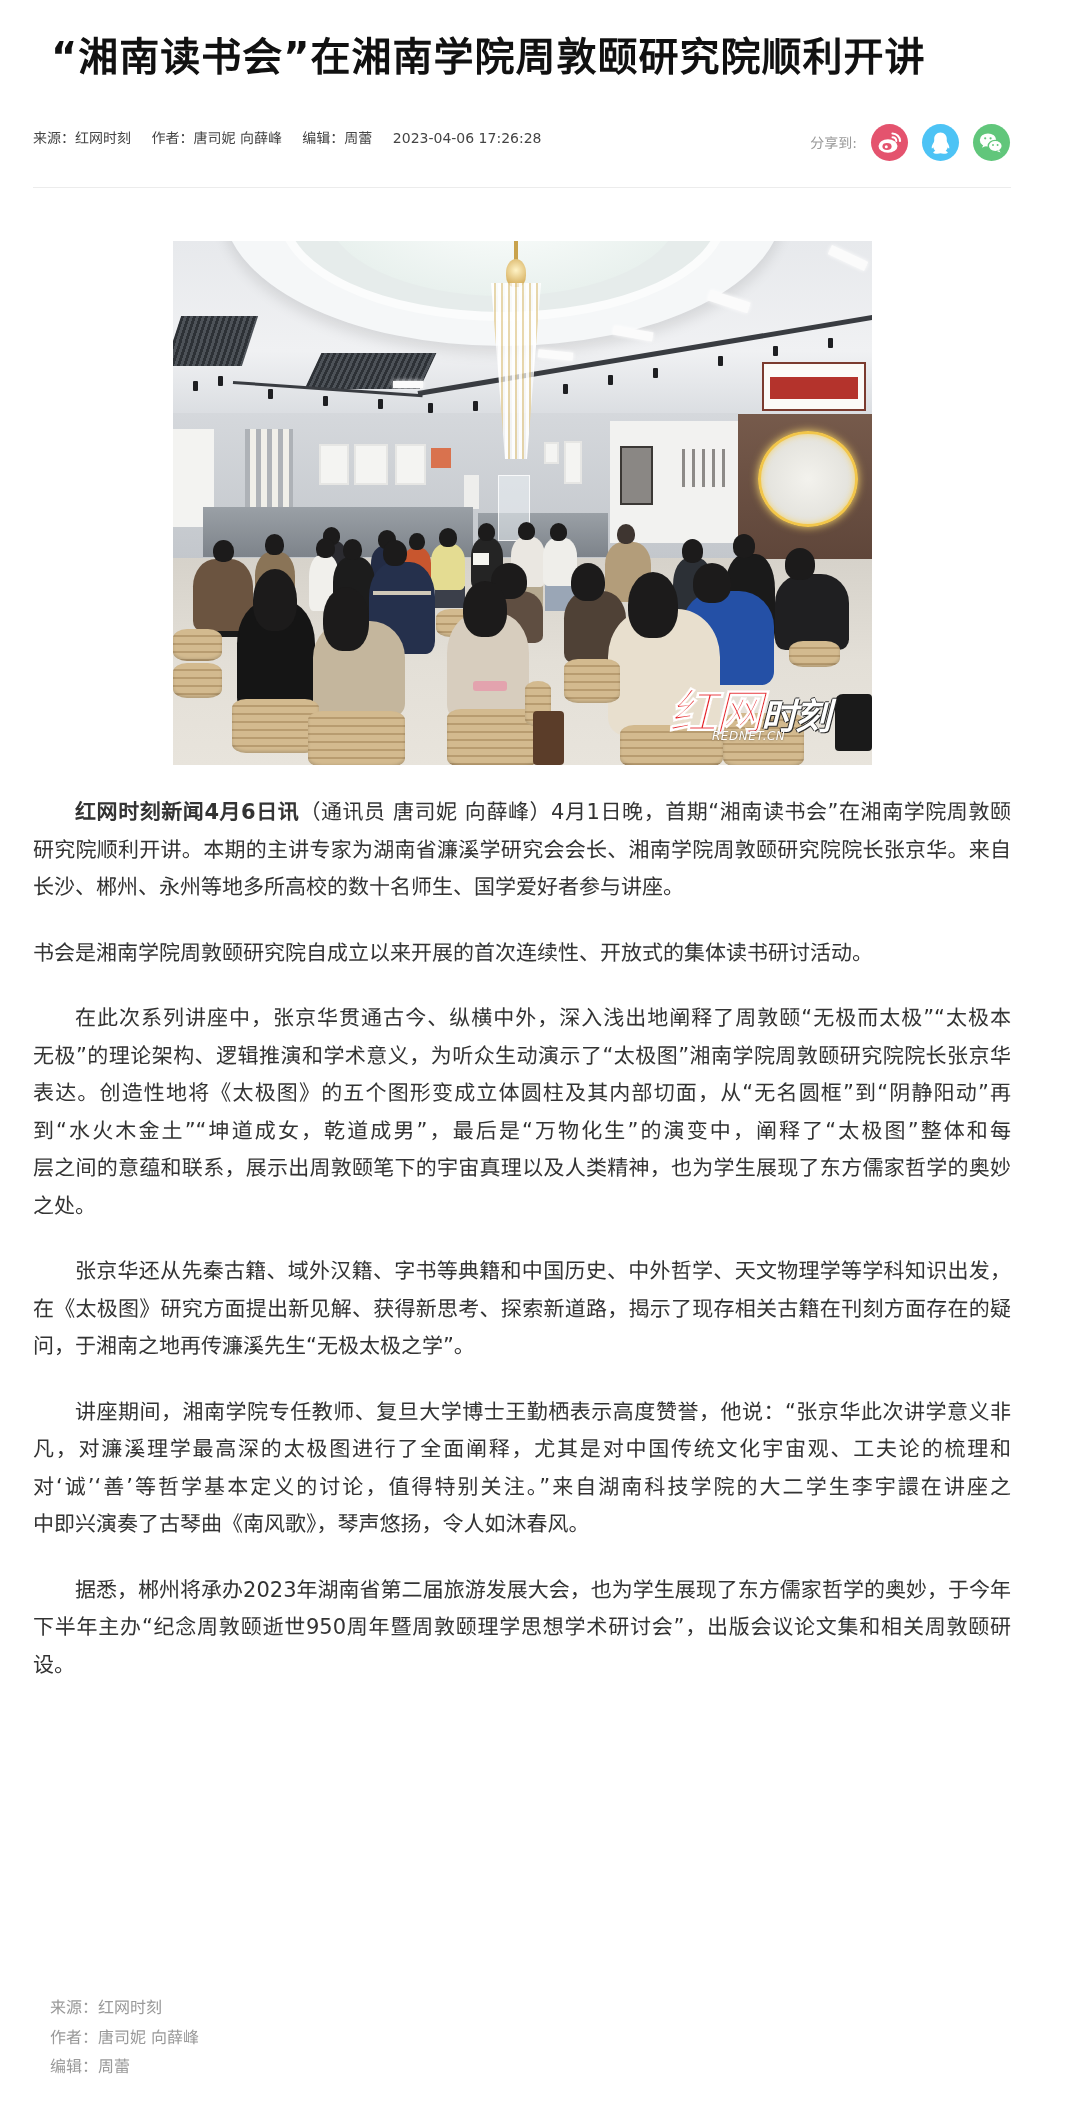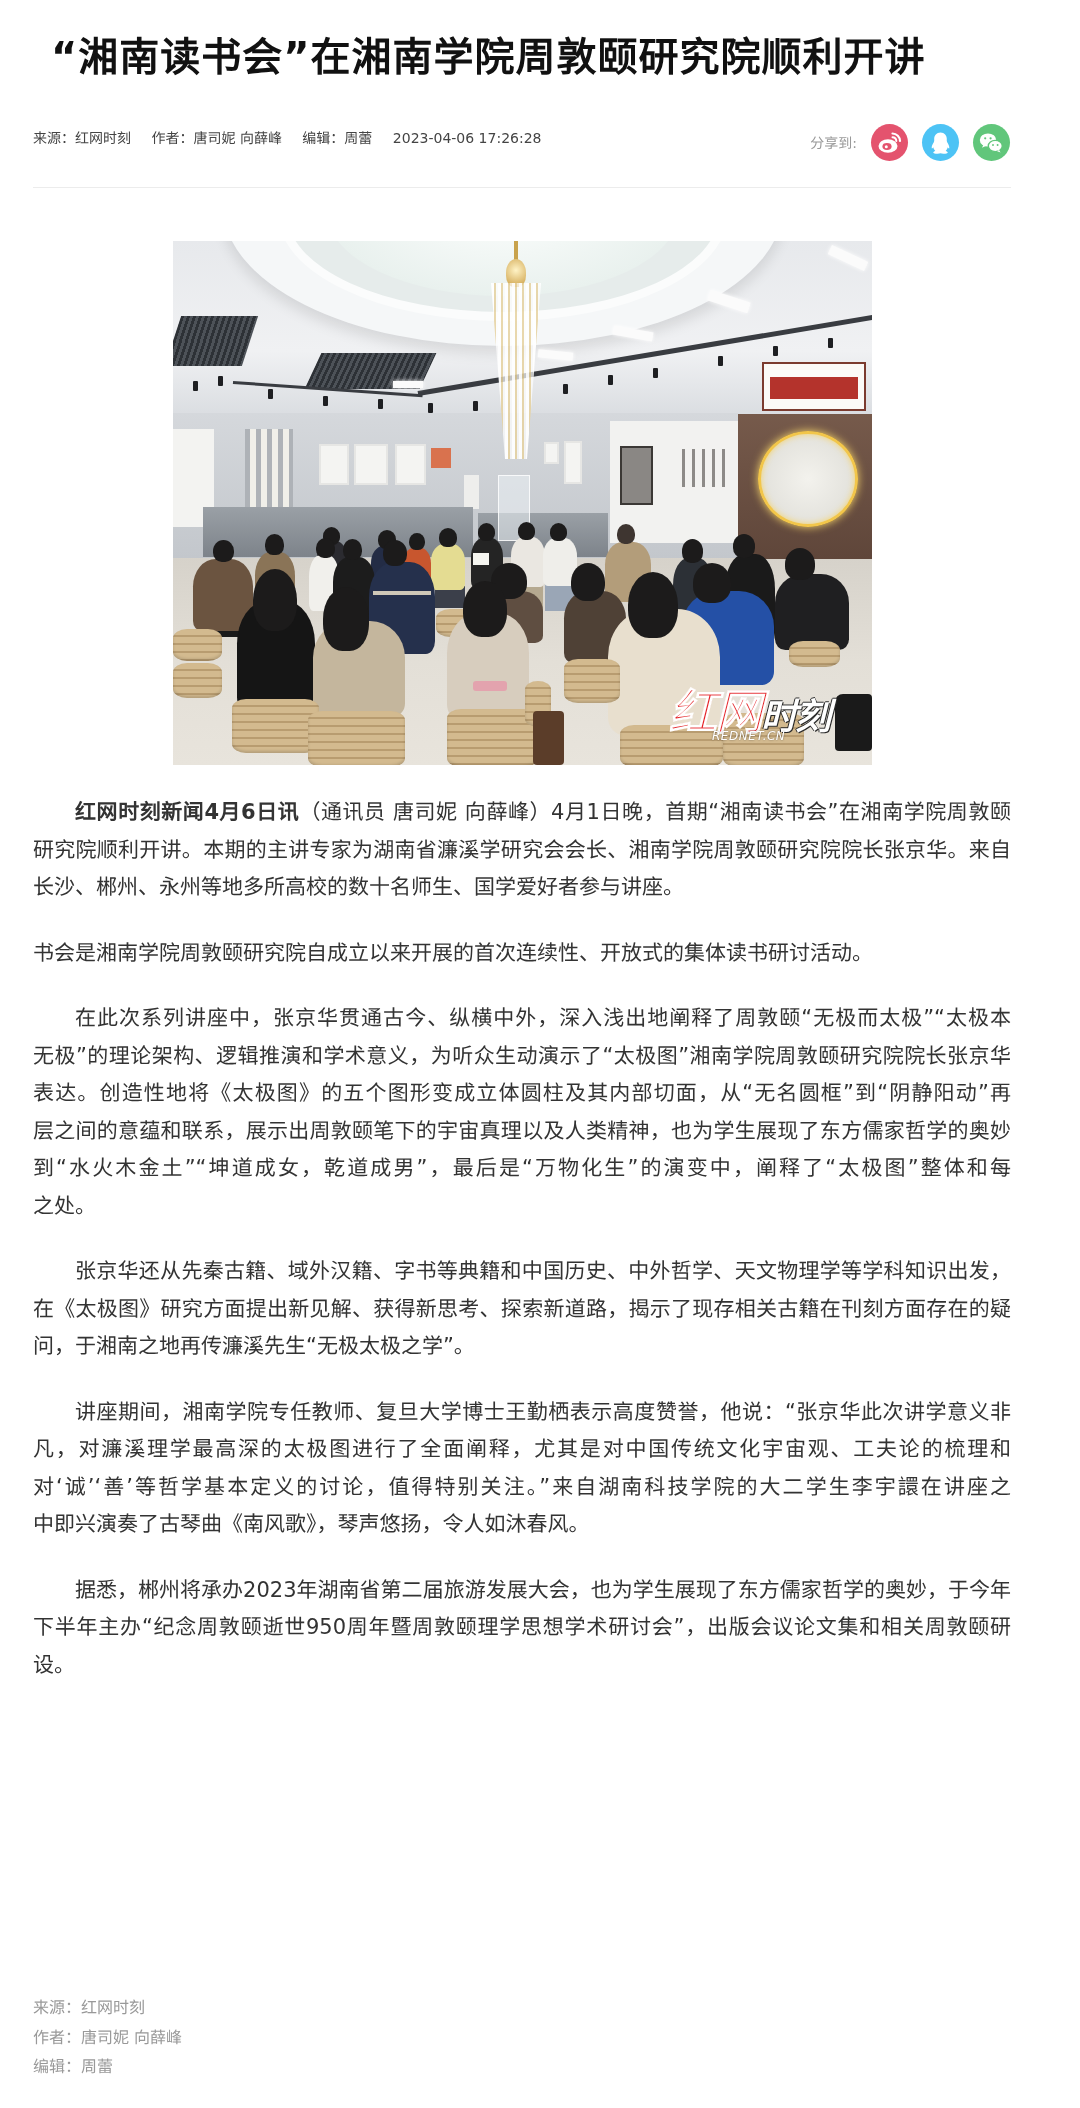"层之间的意蕴和联系，展示出周敦颐笔下的宇宙真理以及人类精神，也为学生展现了东方儒" span.ln { order: before "到“水火木金土”“坤道成女，乾道成男”，最后是“万物化生”的演变中，阐释了“太极" -> after "到“水火木金土”“坤道成女，乾道成男”，最后是“万物化生”的演变中，阐释了“太极" }
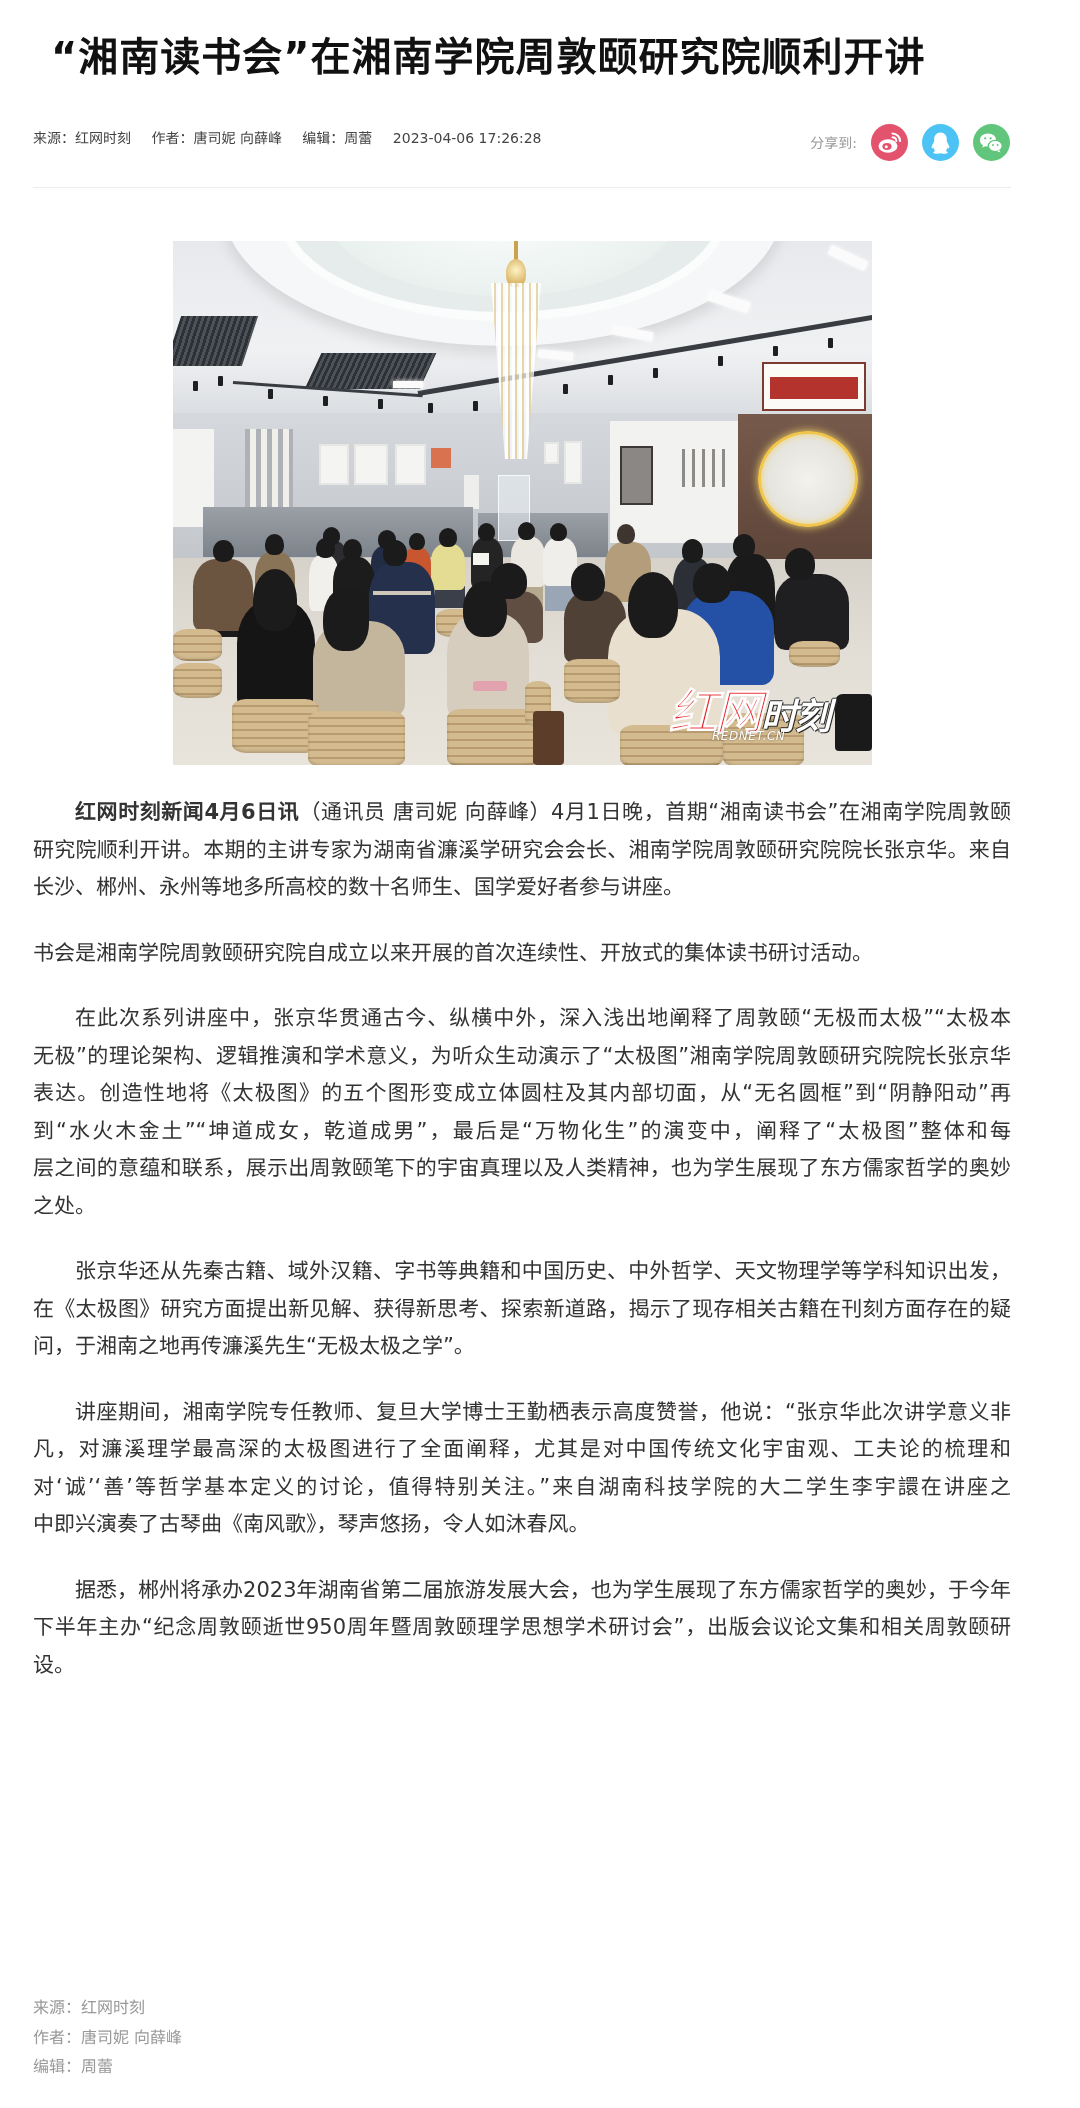"来源：红网时刻" .footer { left: 33px -> 50px }
